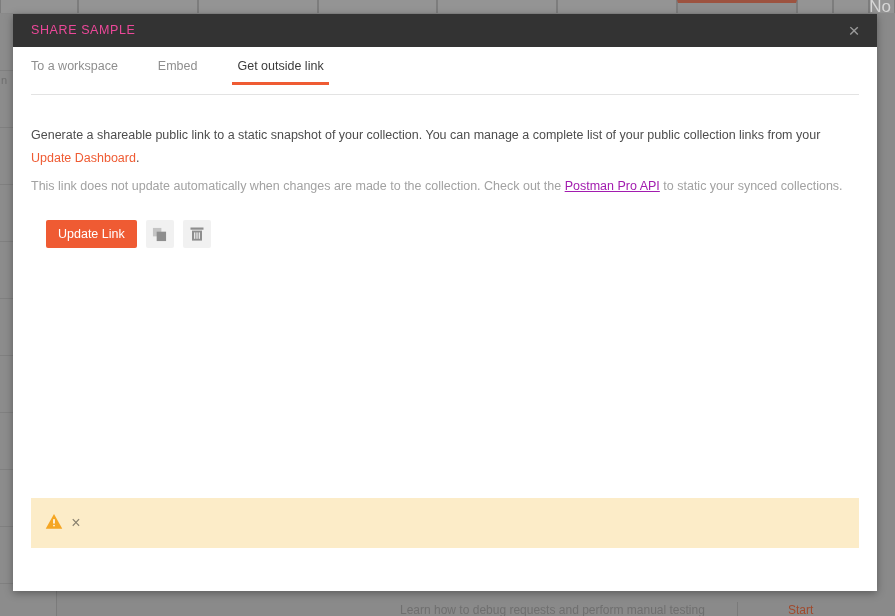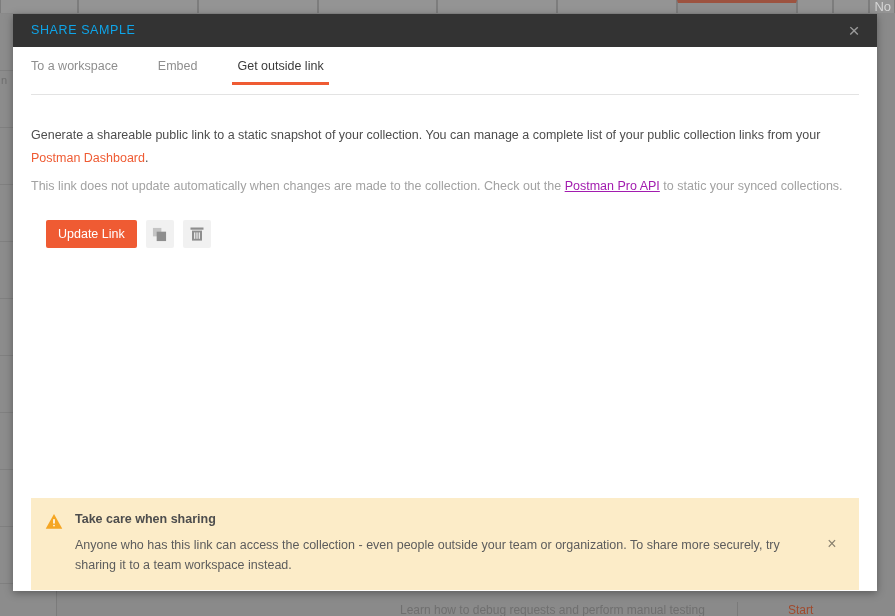"No" #bg-topright-label { font-size: 13px -> 17px }
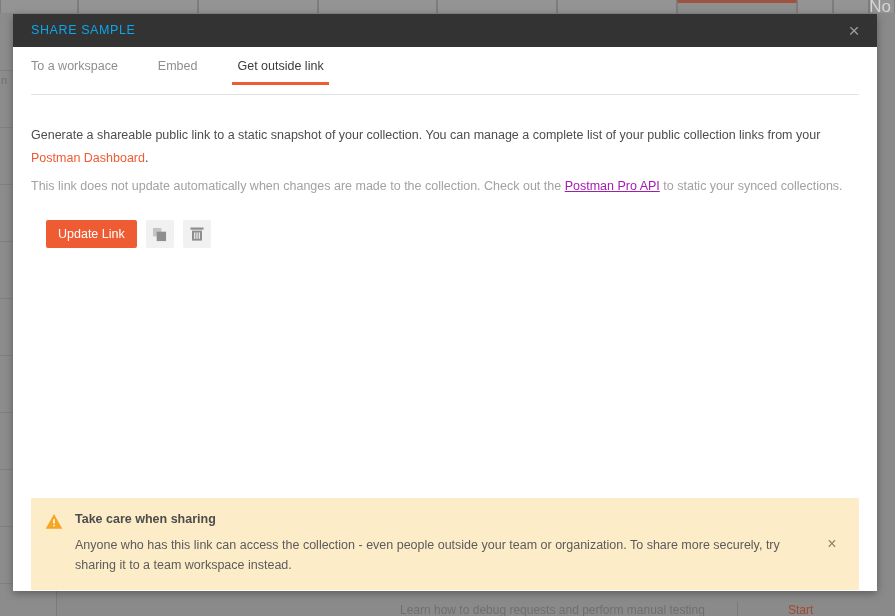"SHARE SAMPLE" #modal-title { color: #0ea5e9 -> #ec4899 }
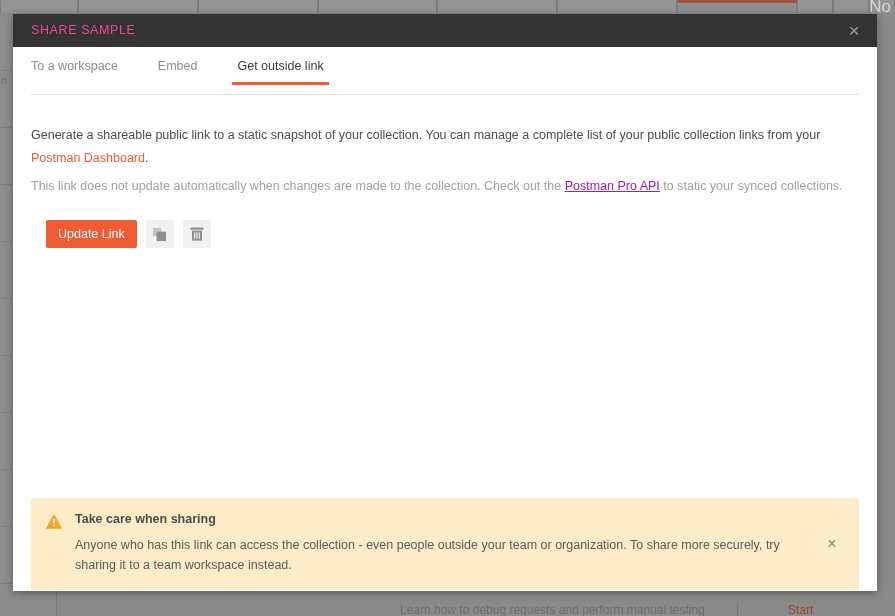"Postman Dashboard" a { text: Postman -> Update }
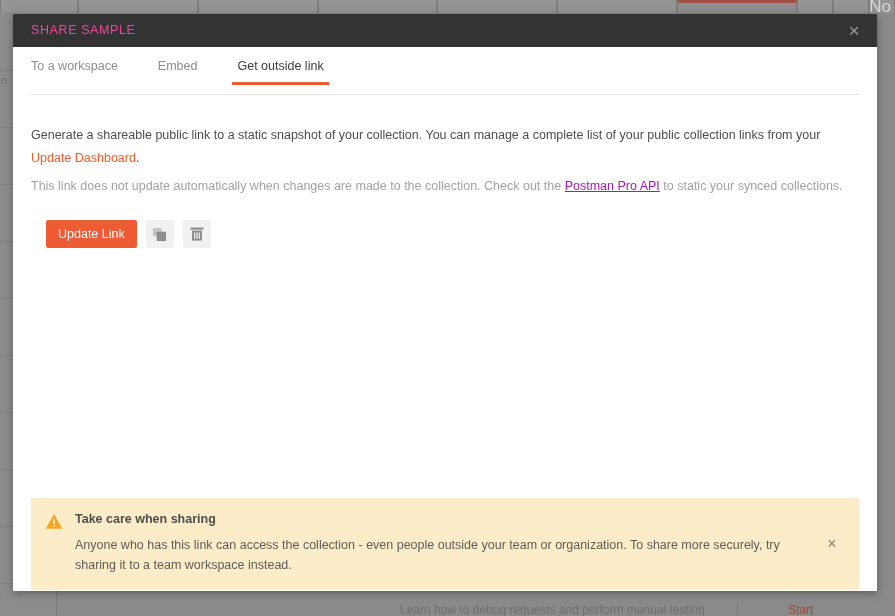"Take care when sharing" div { html: <div> <div>Take care when sharing</div> <div>Anyone who has this link can access the collection - even people outside your team or organization. To share more securely, try sharing it to a team workspace instead.</div> </div> -> none }
